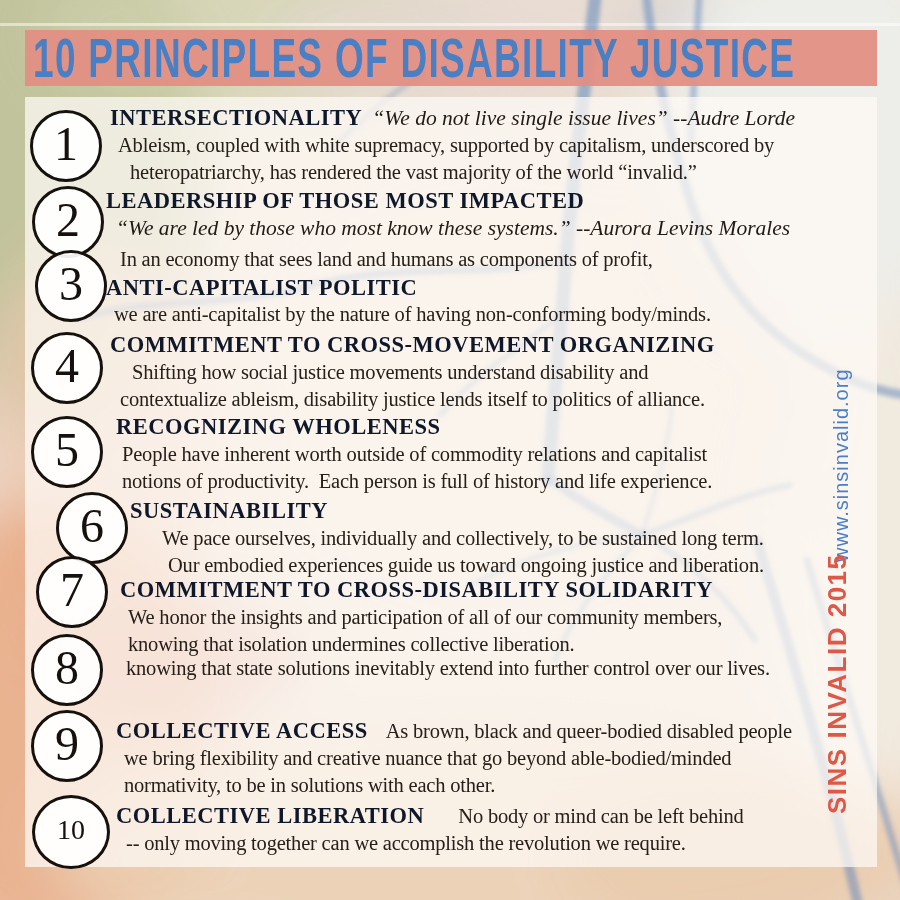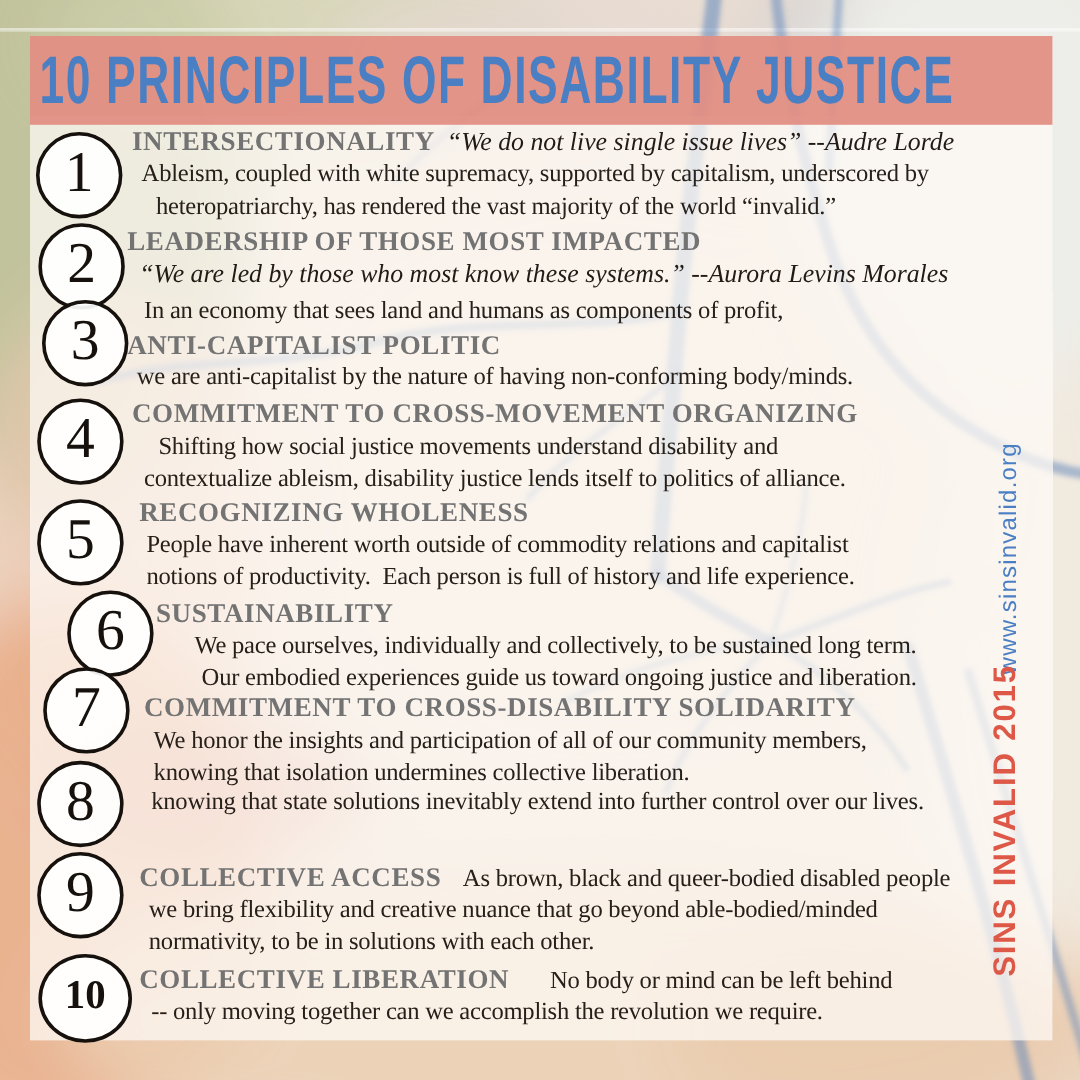"10 PRINCIPLES OF DISABILITY JUSTICE" .banner { height: 74px -> 56px }
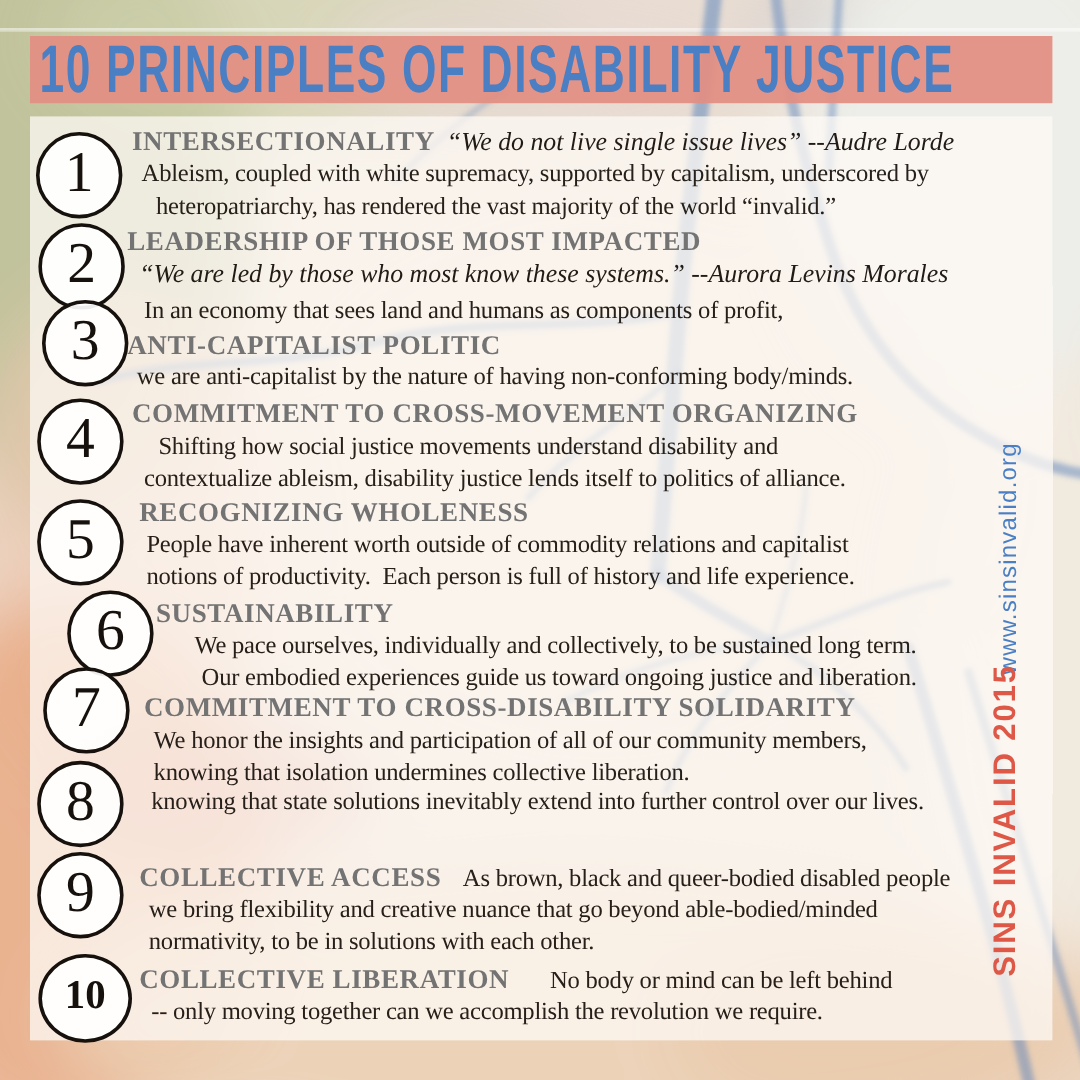"INTERSECTIONALITY" .ptitle { color: #737373 -> #0f172a }
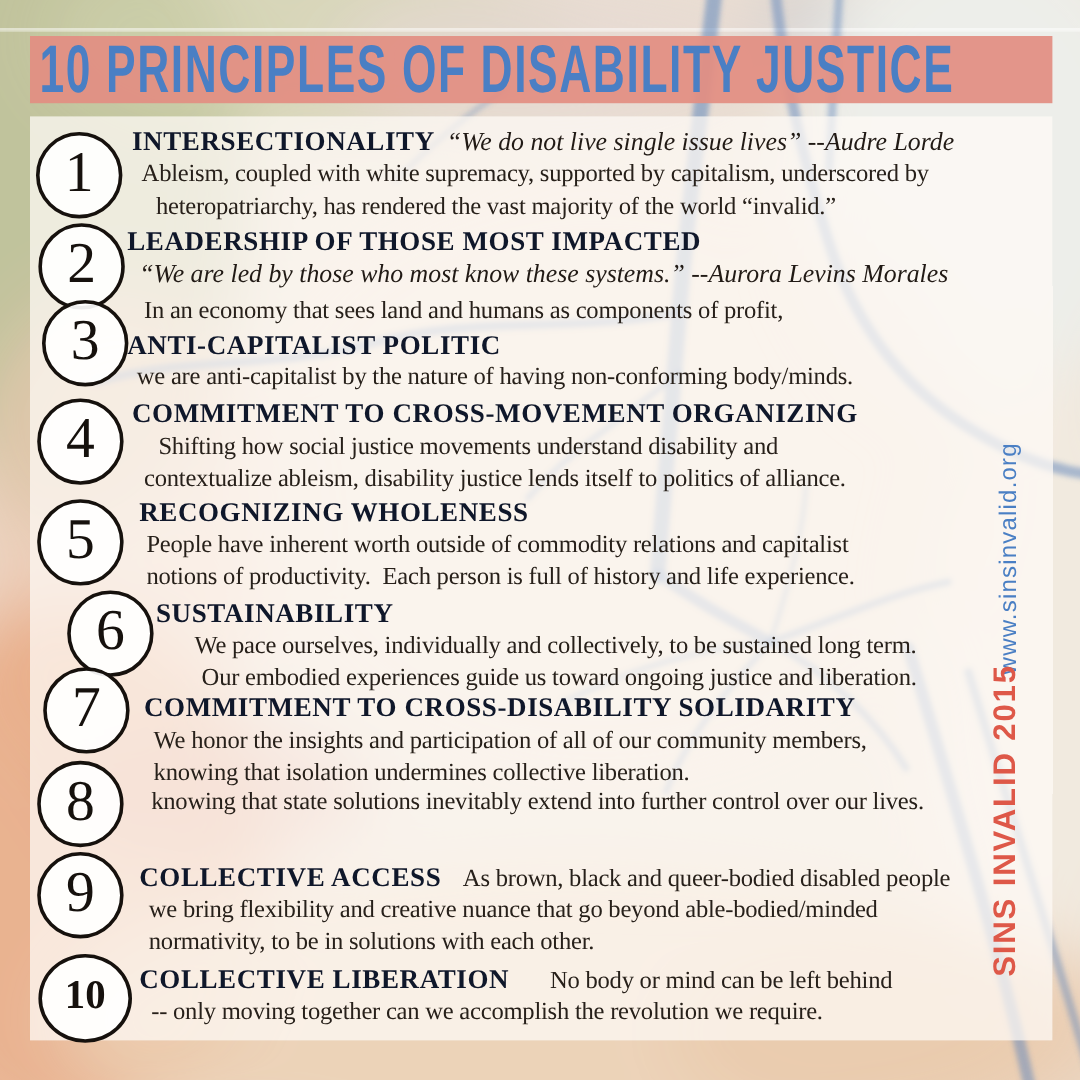"10" .badge.b10 .num { font-size: 34px -> 28px; font-weight: bold -> none }
